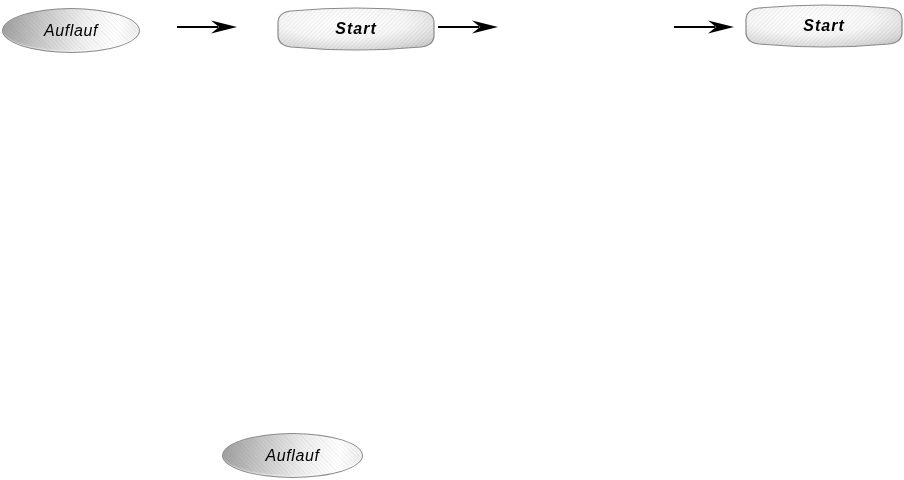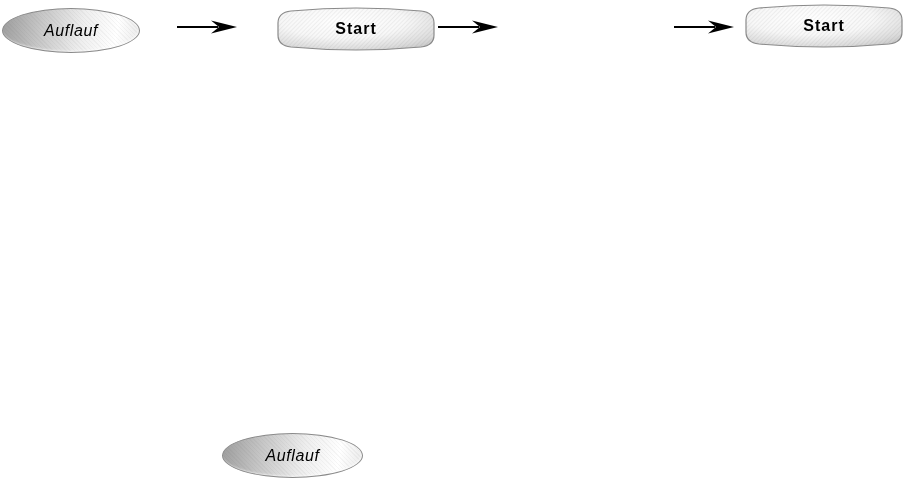"Start" .box-label { font-style: none -> italic }
